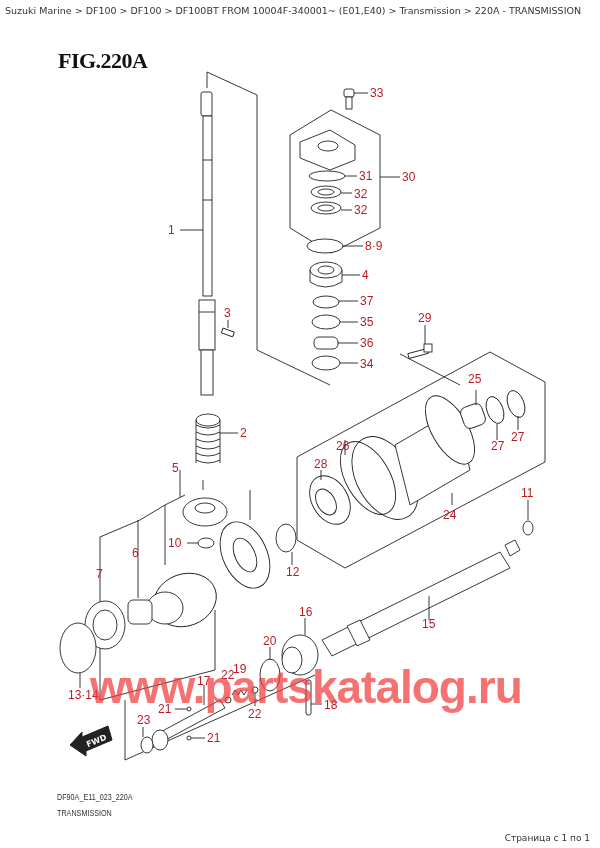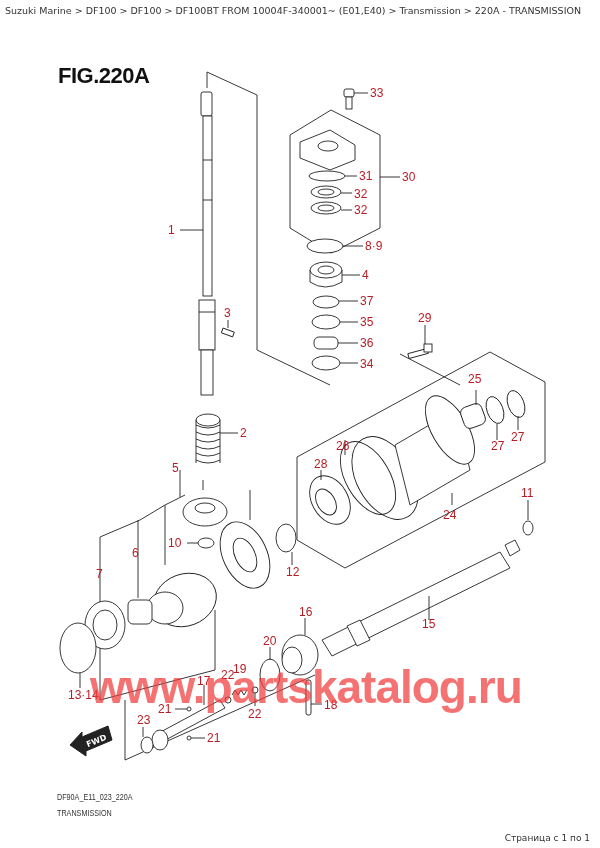"FIG.220A" .fig-title { font-family: Liberation Sans, sans-serif -> Liberation Serif, serif; top: 63px -> 48px }
